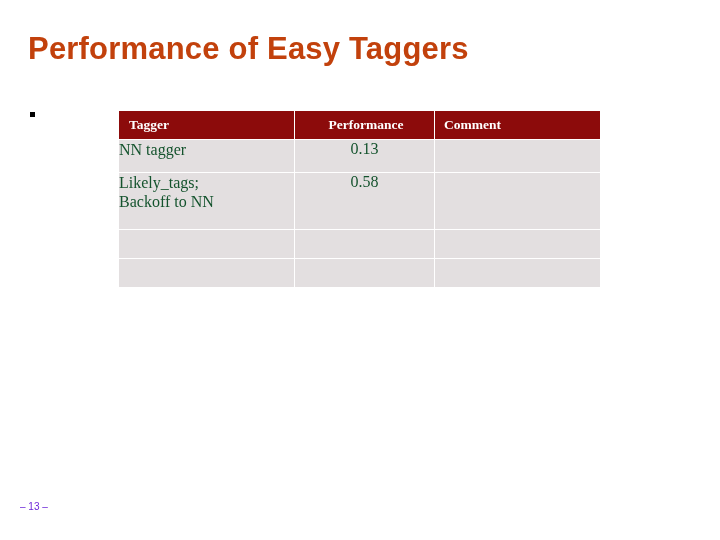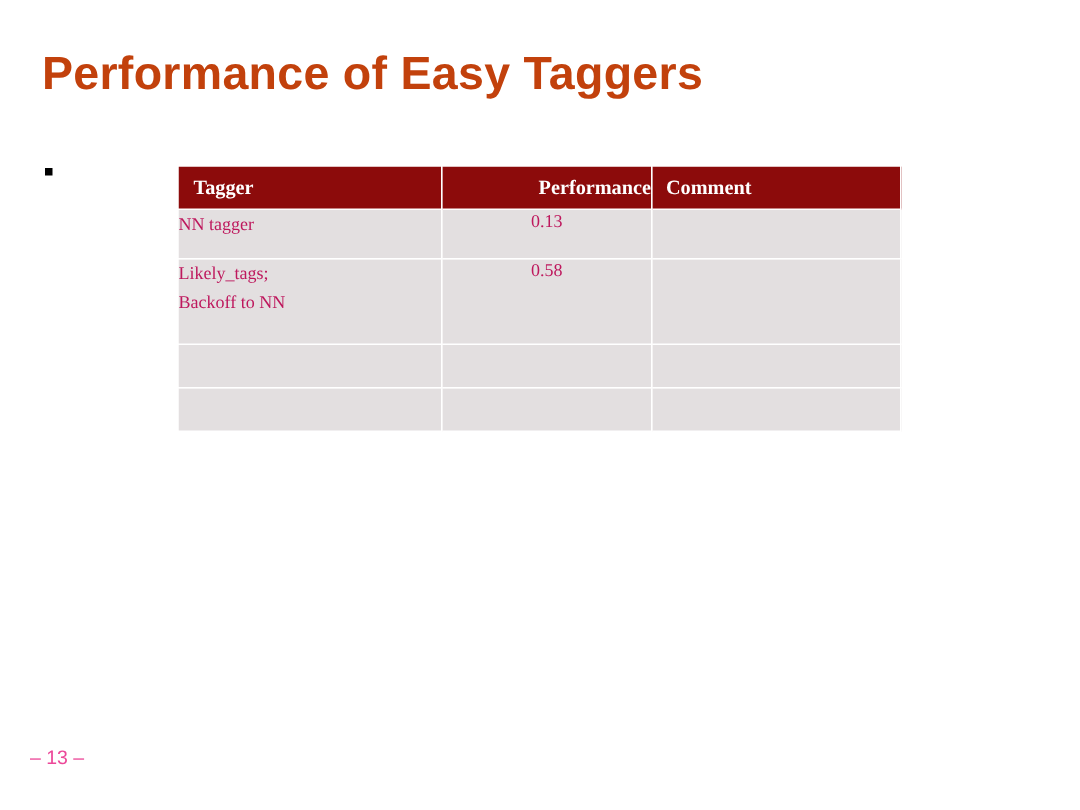"Performance" thead th.th-perf { text-align: right -> center }
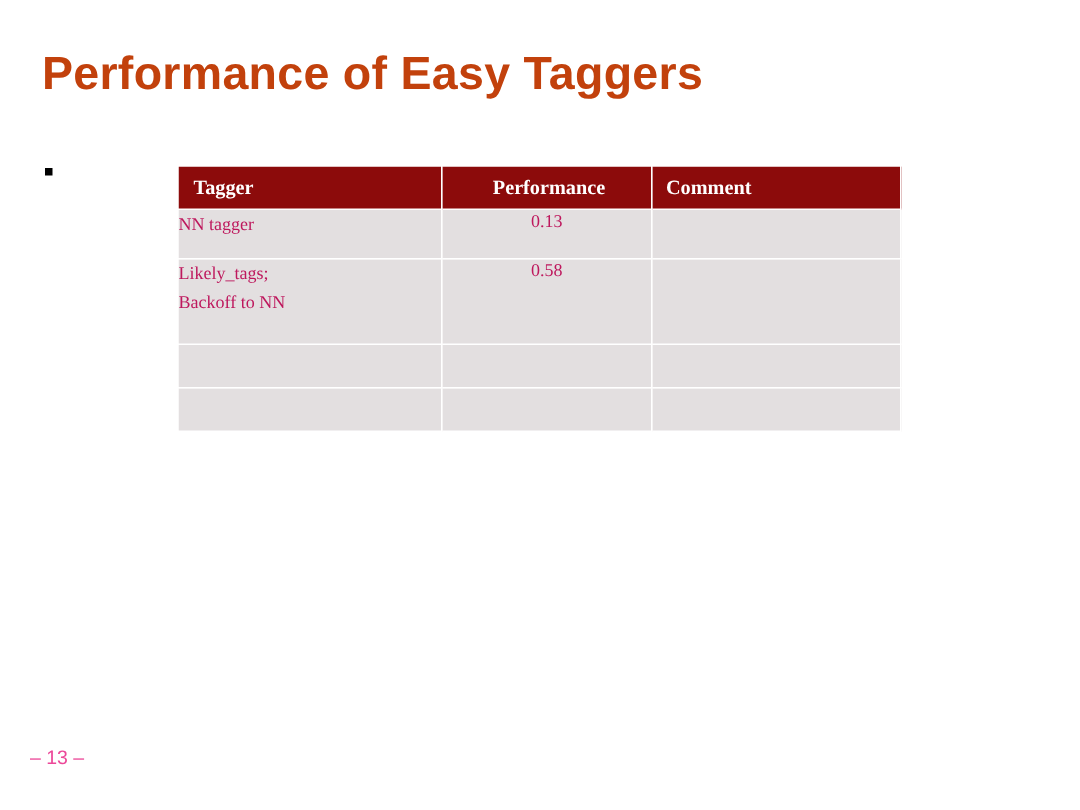"NN tagger" tbody td { color: #be185d -> #14532d; font-size: 12px -> 16px }
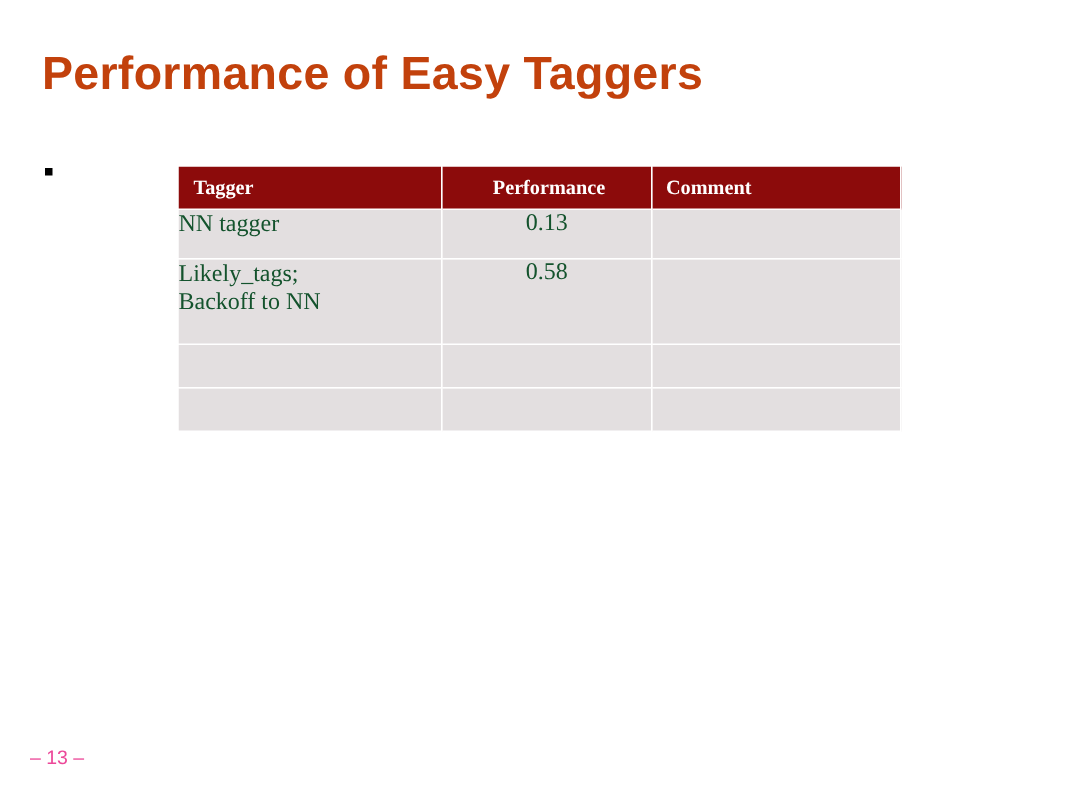"– 13 –" .footer-left { color: #ec4899 -> #6d28d9; font-size: 13px -> 10px }
